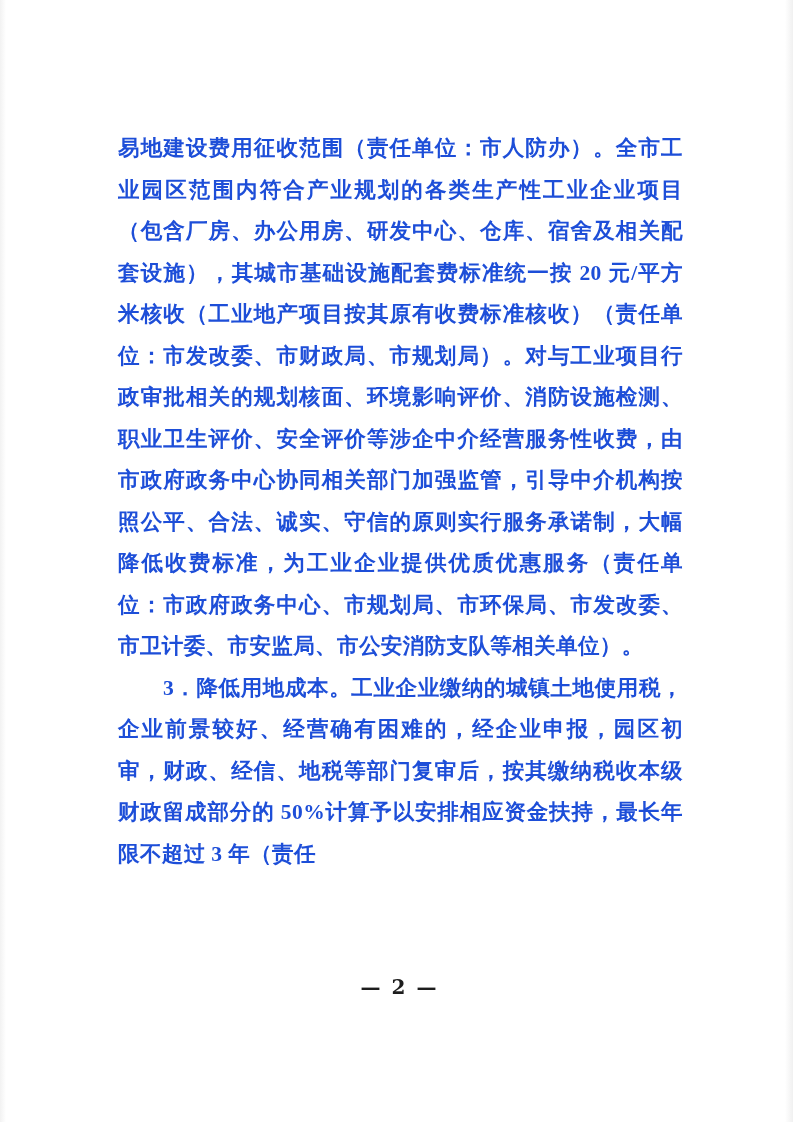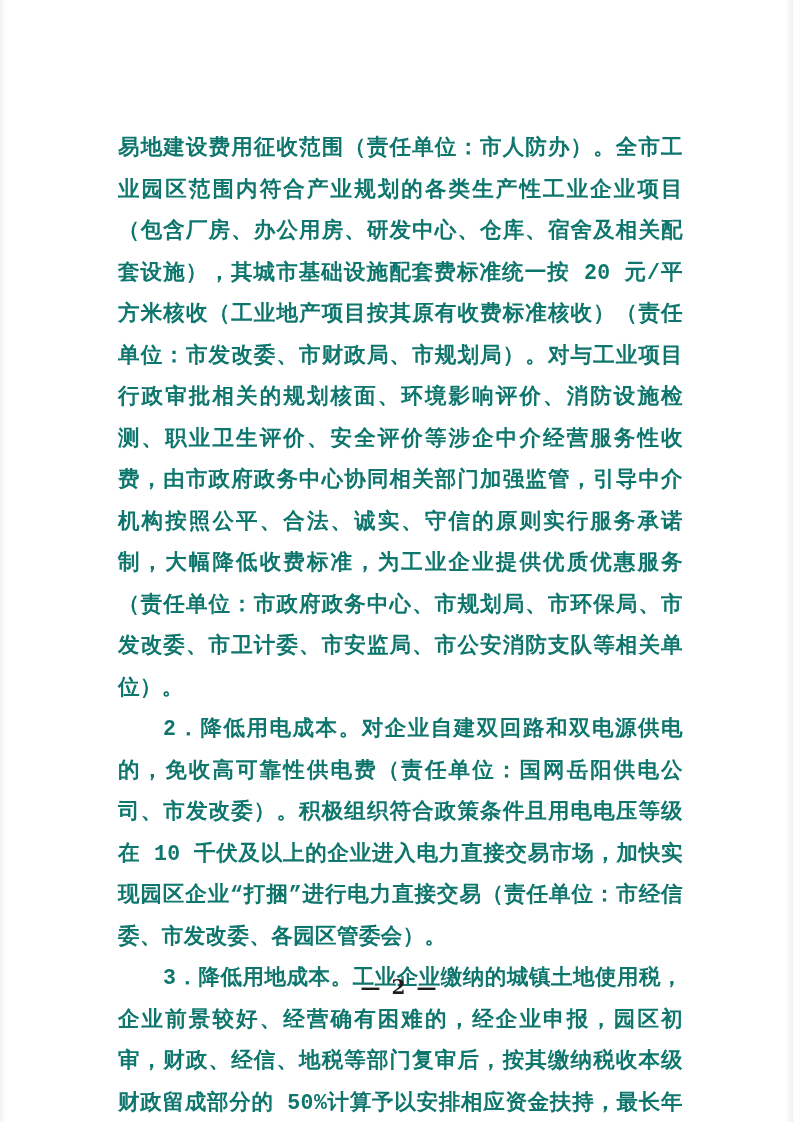"易地建设费用征收范围（责任单位：市人防办）。全市工业园区范围内符合产业规划的各类" p.para { color: #0f766e -> #1d4ed8; font-family: Liberation Mono, monospace -> Liberation Serif, serif }
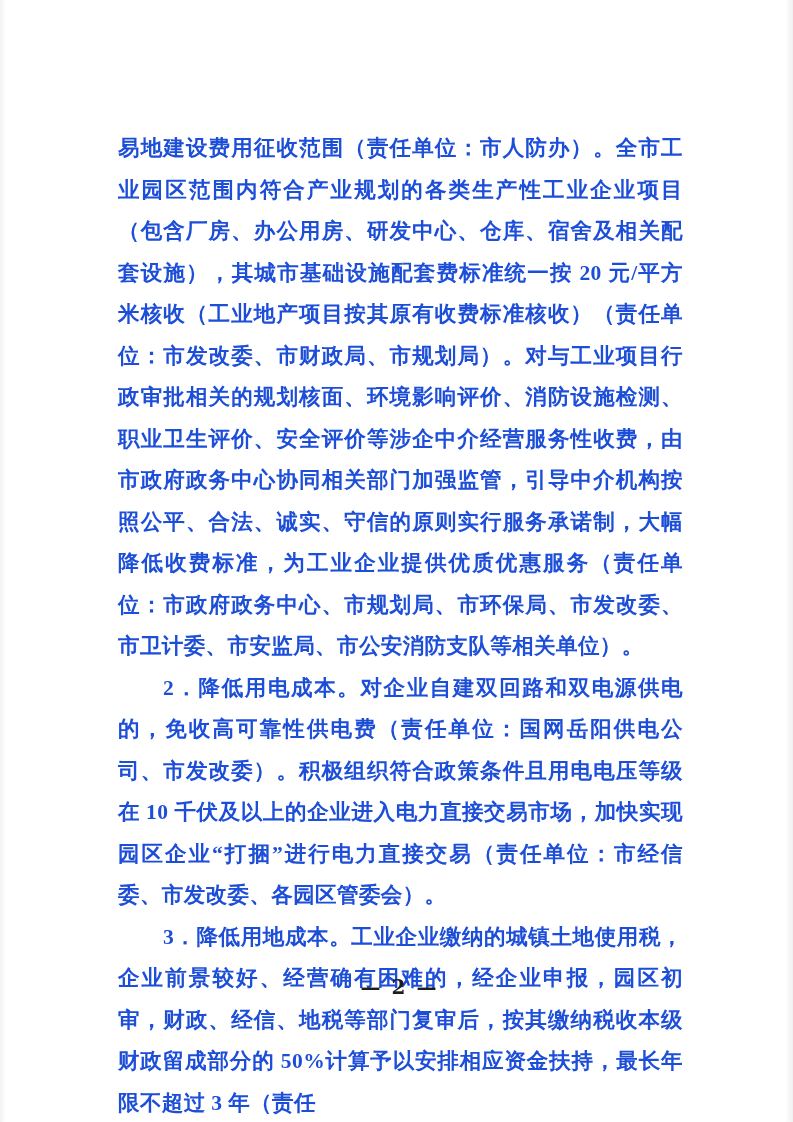"2．降低用电成本。对企业自建双回路和双电源供电的，免收高可靠性供电费（责任单位：" p.para { html: <p>2．降低用电成本。对企业自建双回路和双电源供电的，免收高可靠性供电费（责任单位：国网岳阳供电公司、市发改委）。积极组织符合政策条件且用电电压等级在 10 千伏及以上的企业进入电力直接交易市场，加快实现园区企业“打捆”进行电力直接交易（责任单位：市经信委、市发改委、各园区管委会）。</p> -> none }
